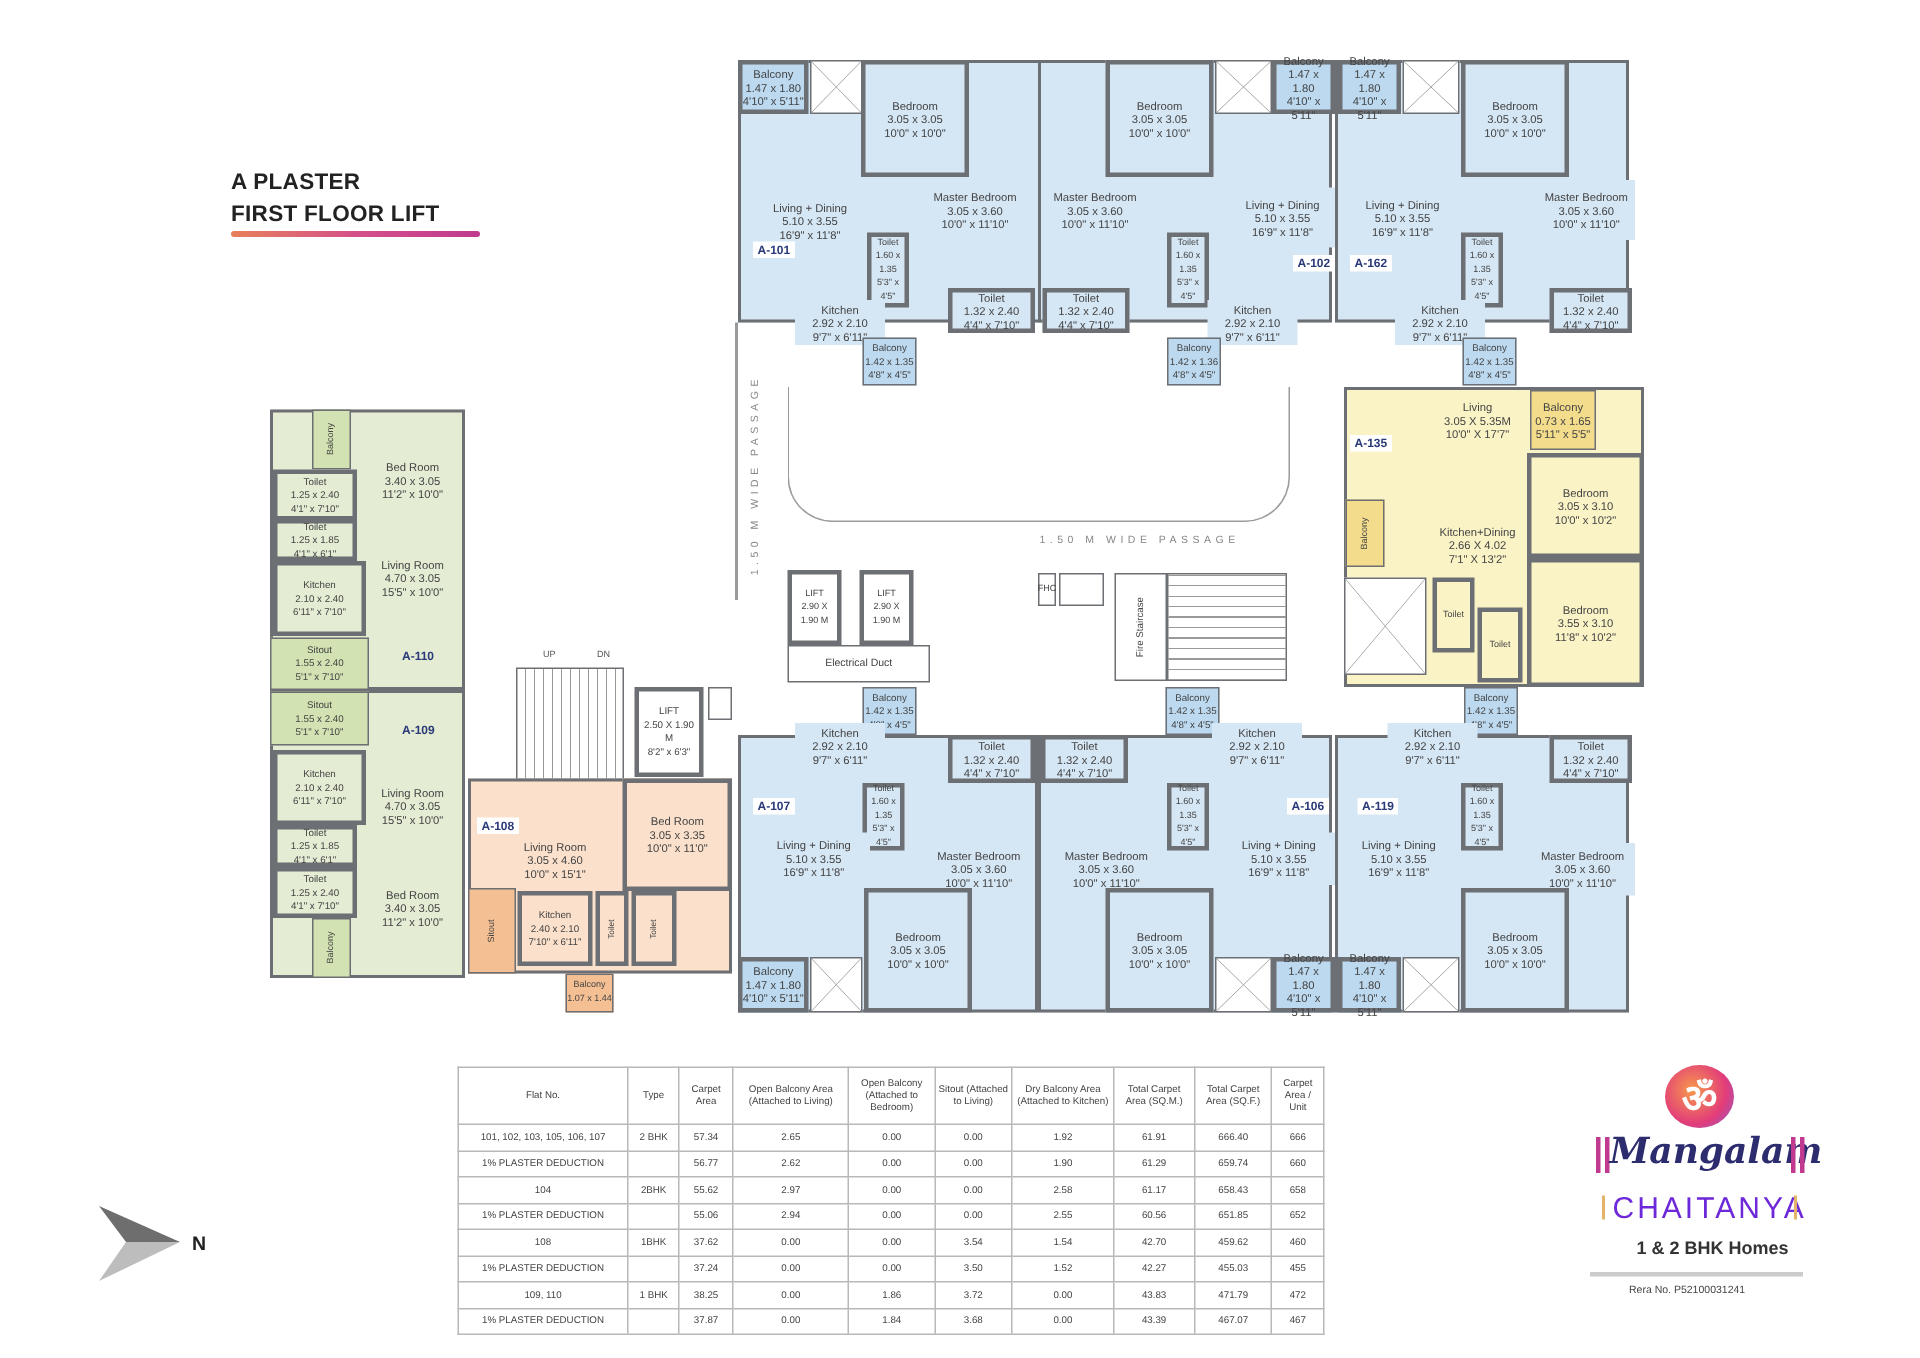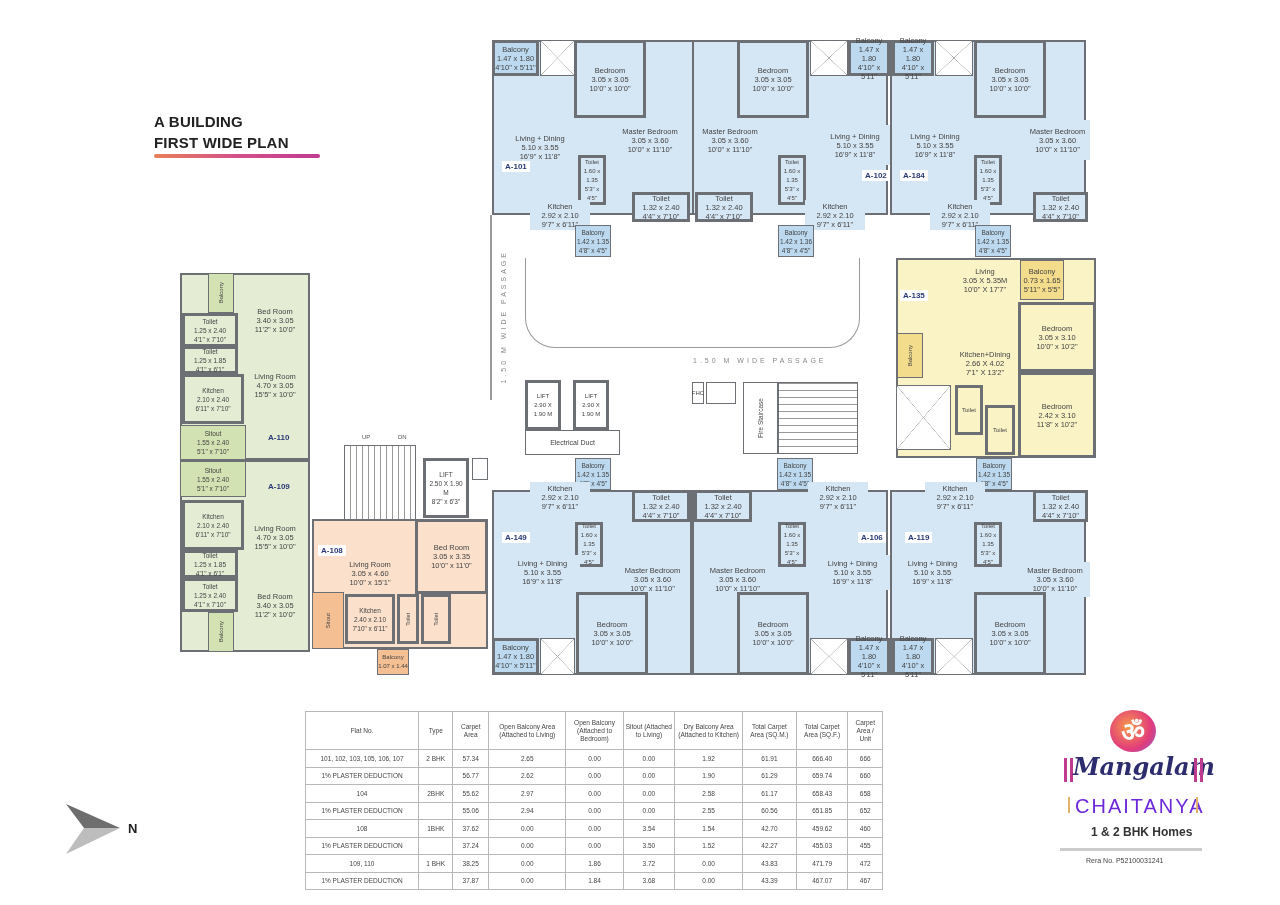"A BUILDING" div { text: BUILDING -> PLASTER }
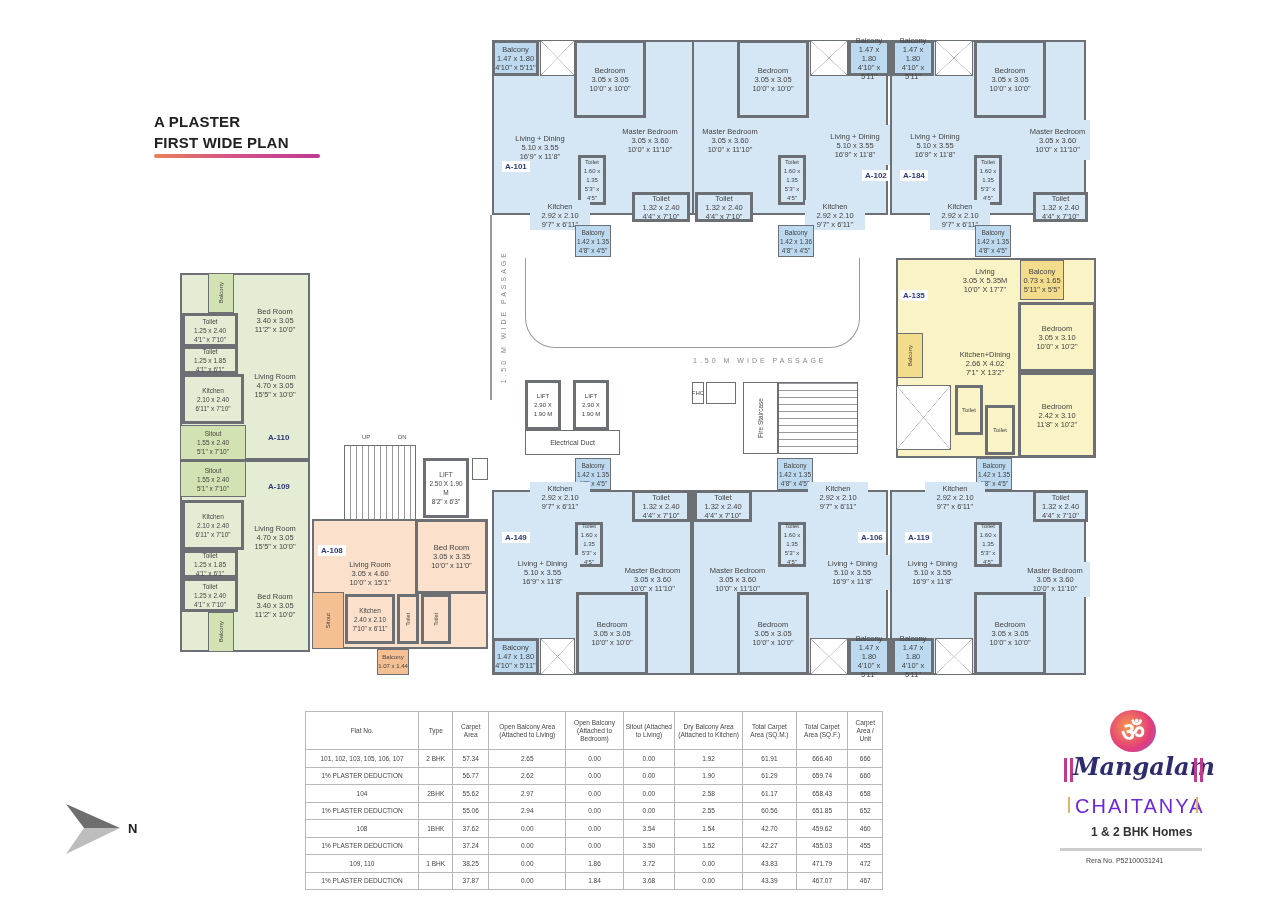"FIRST WIDE PLAN" div { text: WIDE PLAN -> FLOOR LIFT }
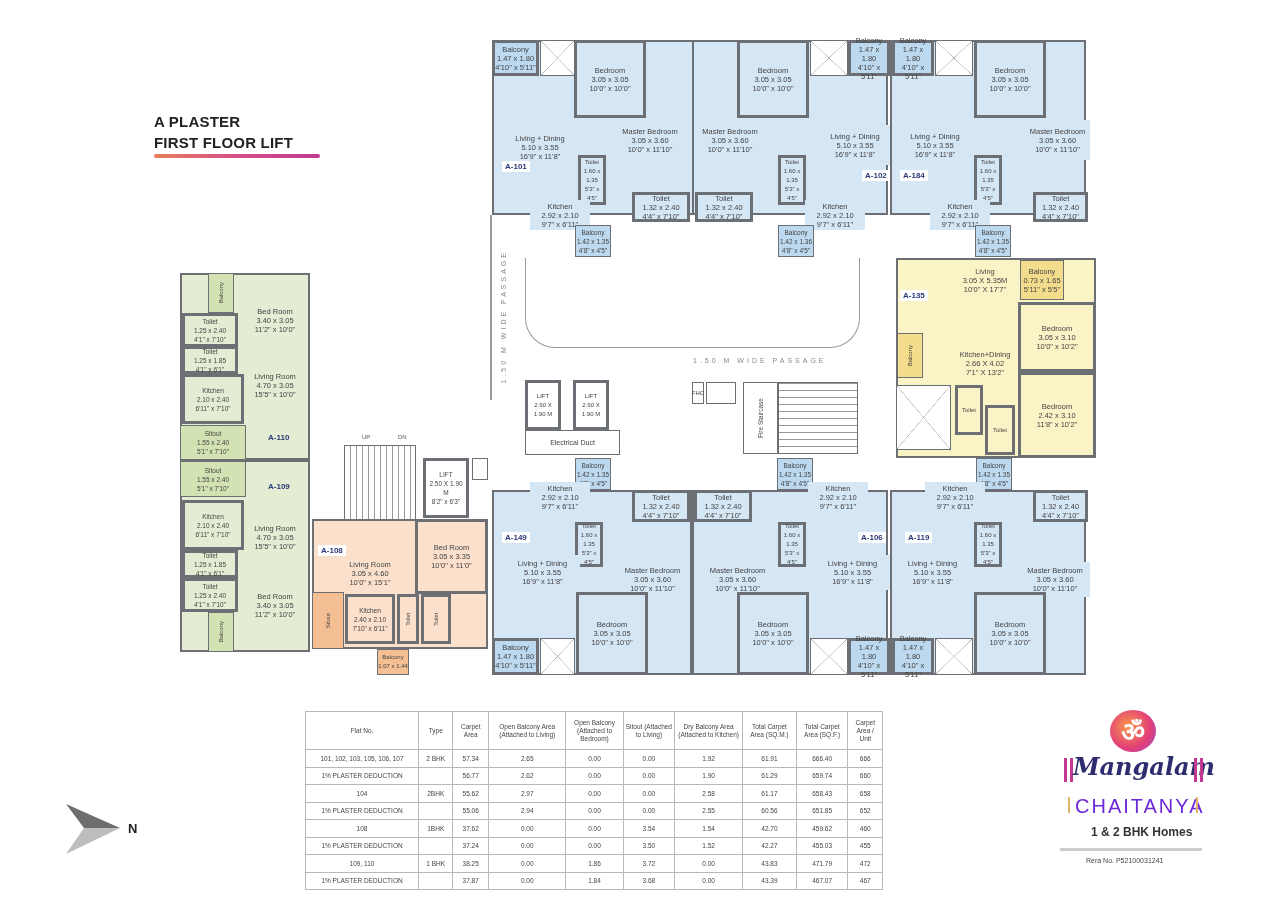"A-184" div.unit-label { text: A-184 -> A-162 }
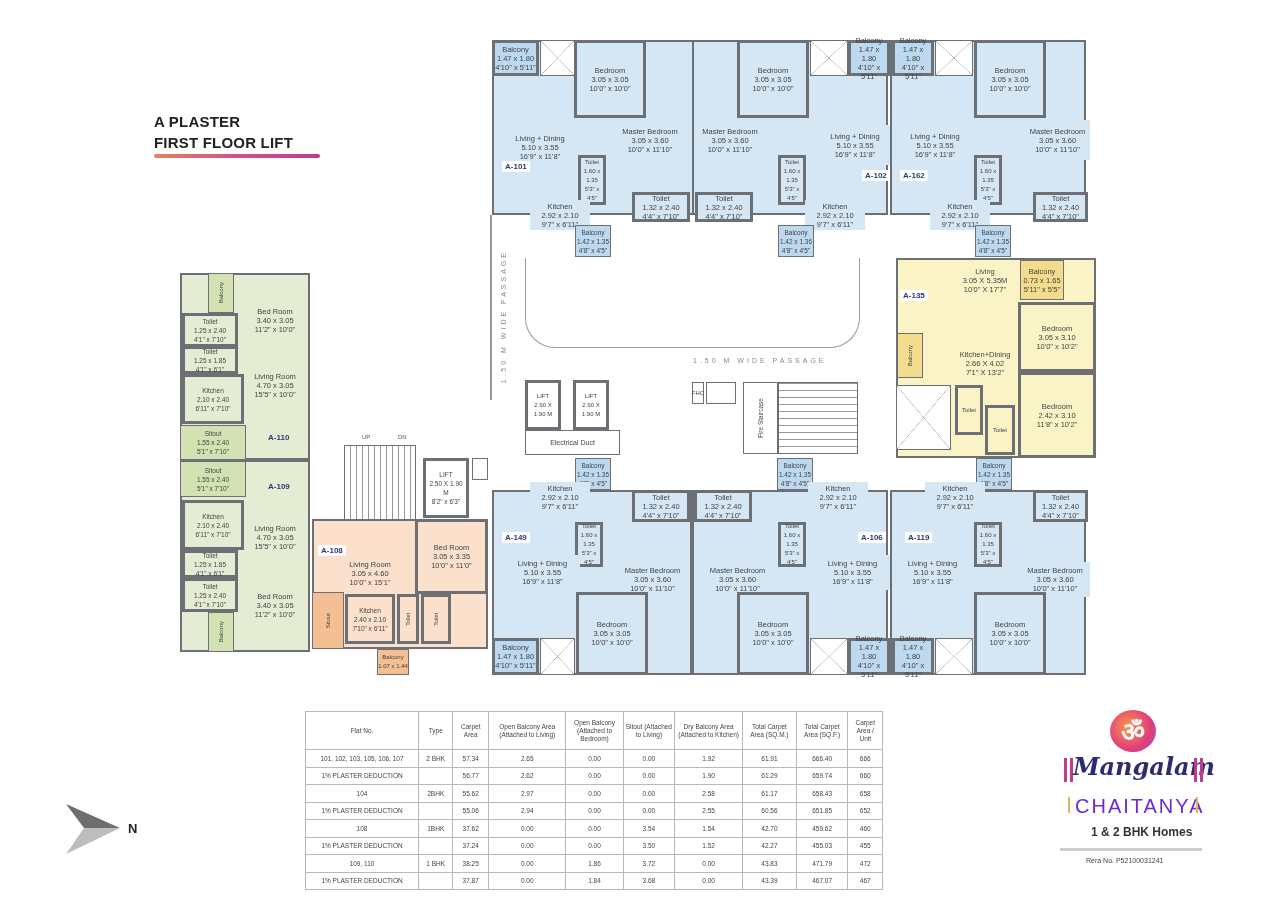"2.42 x 3.10" span { text: 2.42 -> 3.55 }
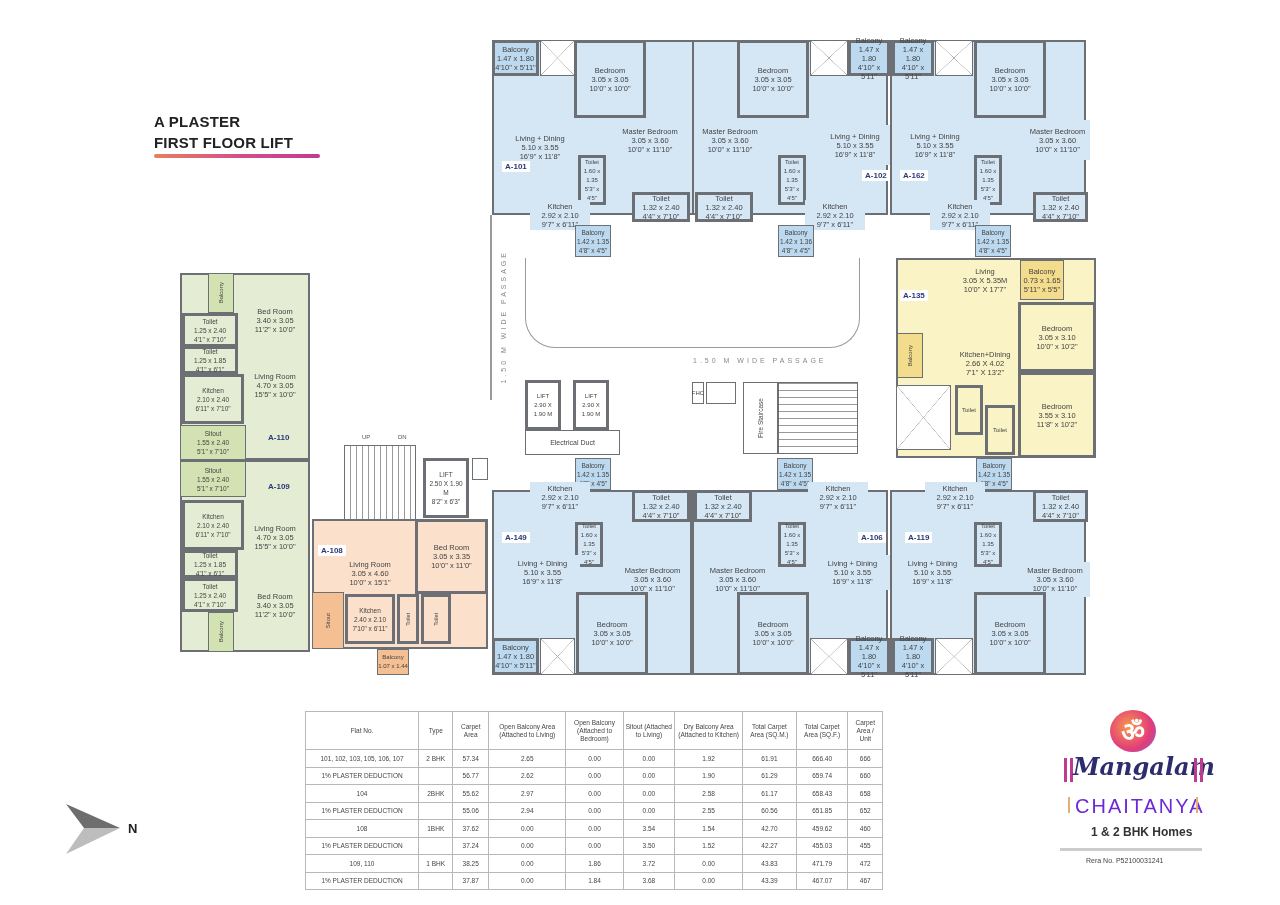"A-149" div.unit-label { text: A-149 -> A-107 }
